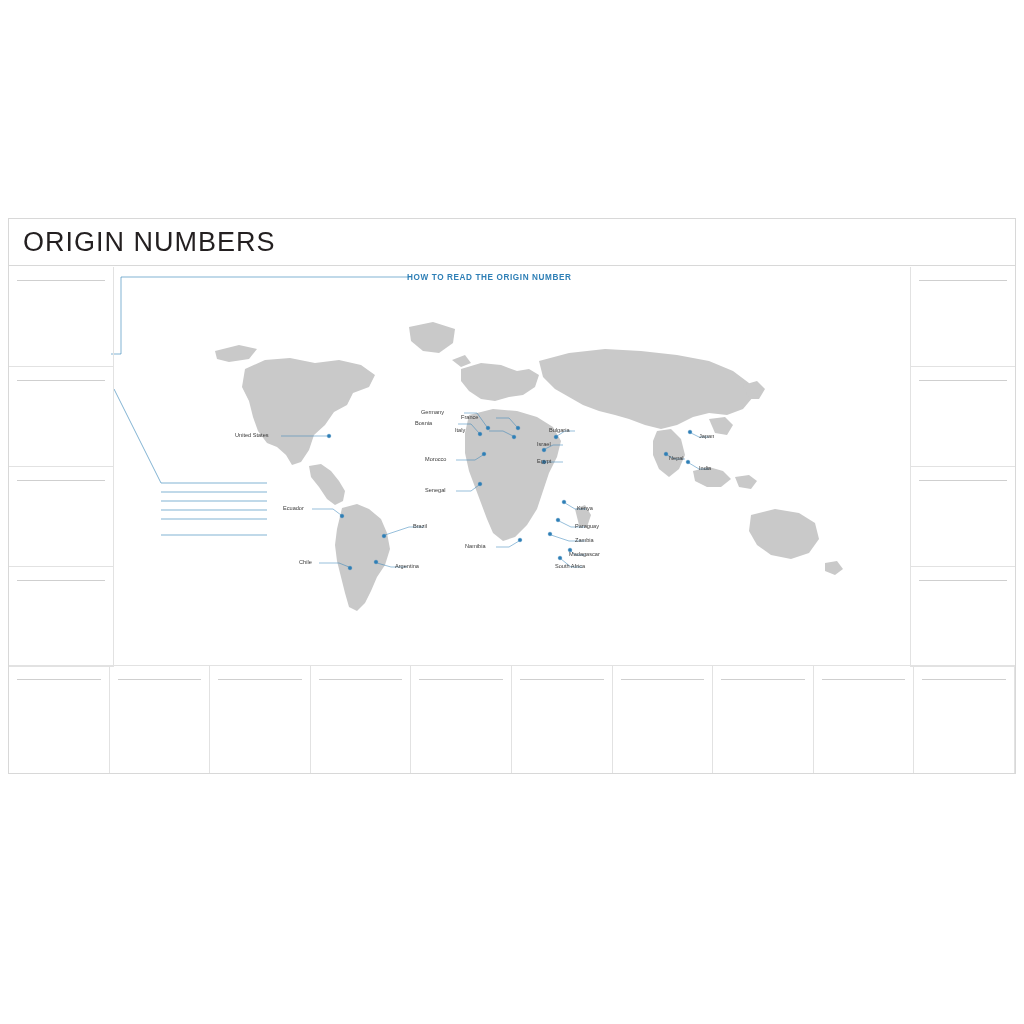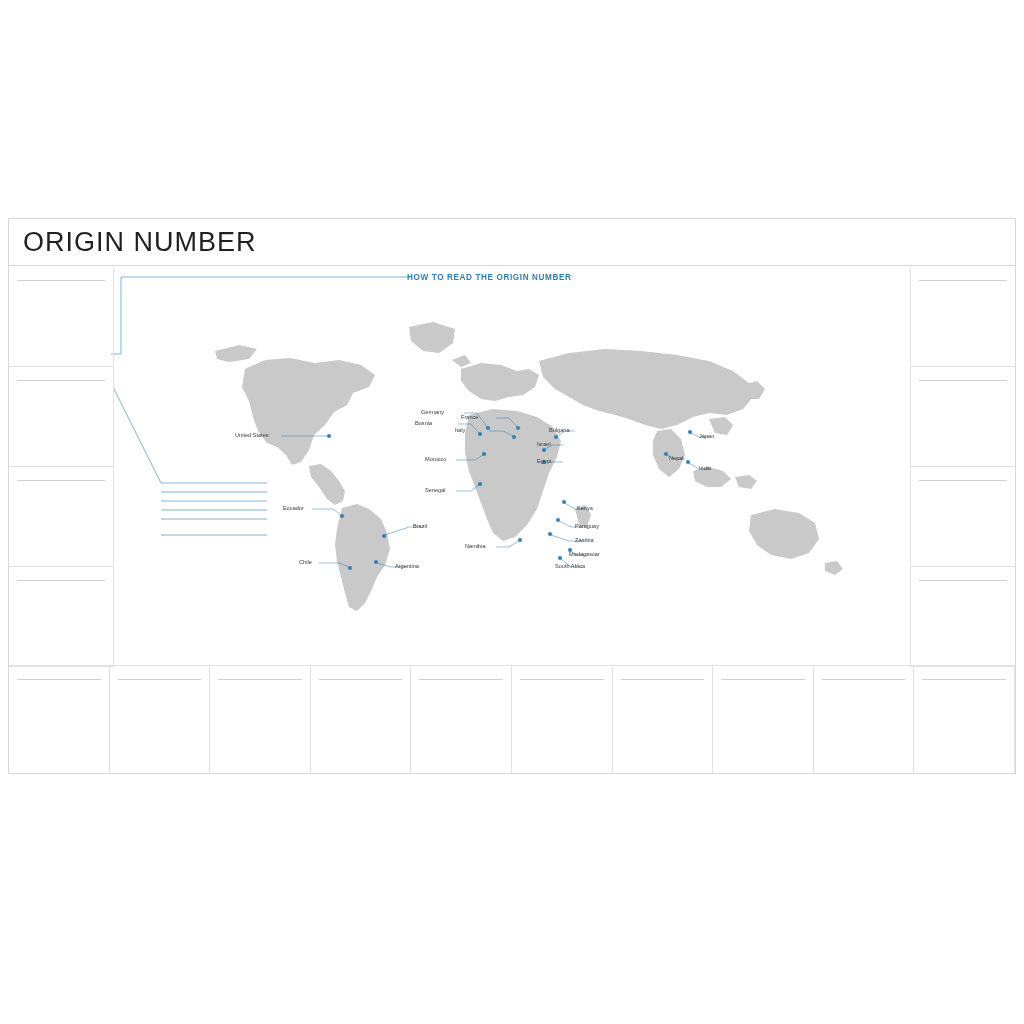"ORIGIN NUMBER" div.title { text: NUMBER -> NUMBERS }
